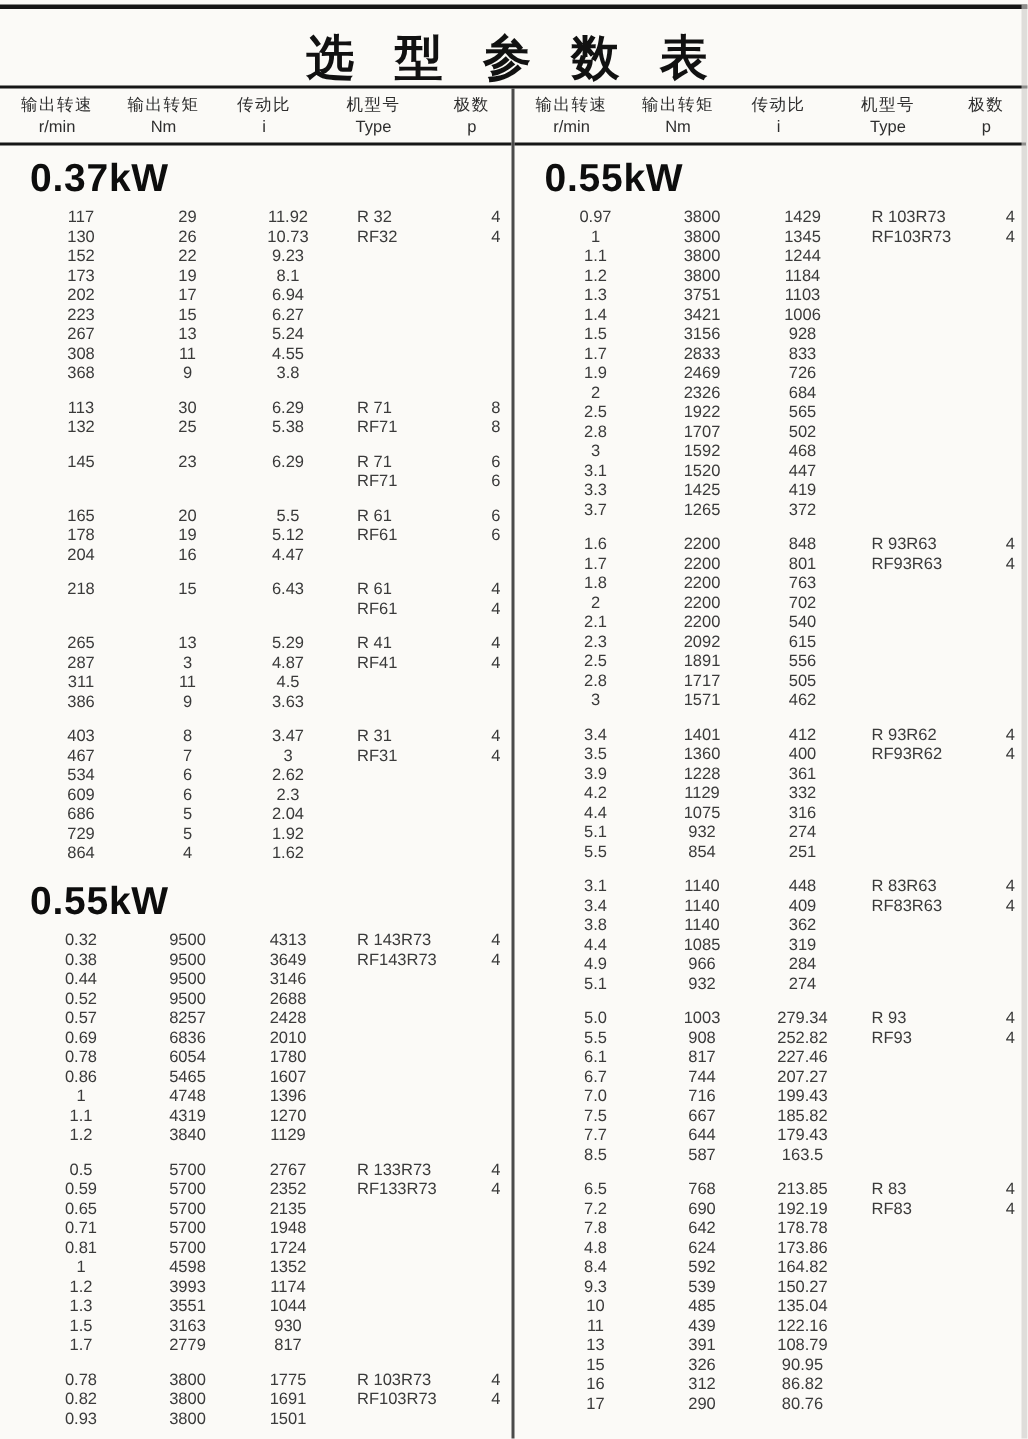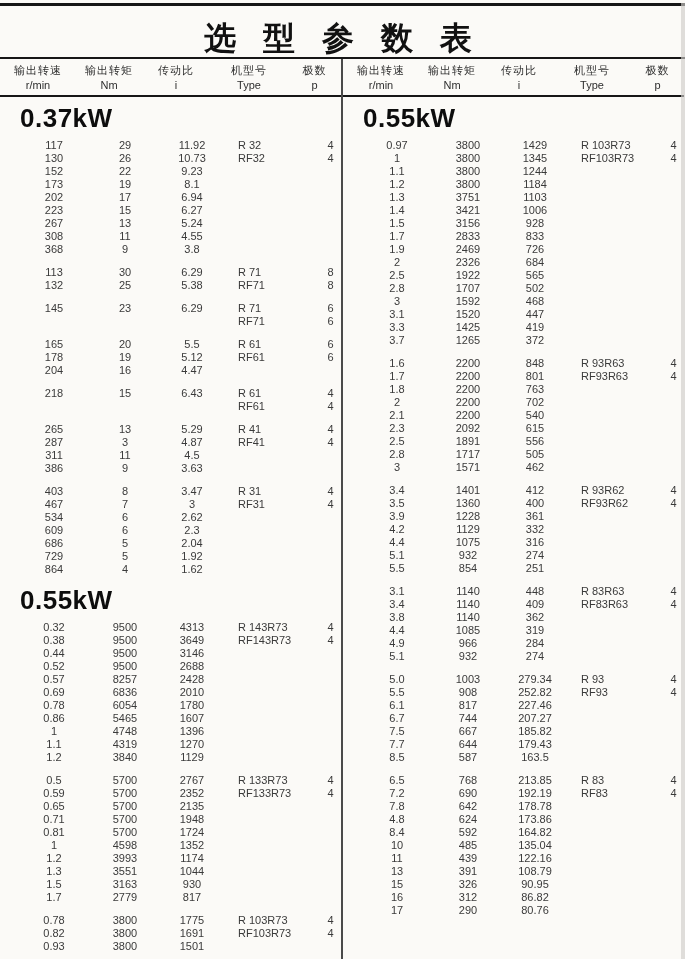"7.0" div.row { html: none -> <div> <div>7.0</div> <div>716</div> <div>199.43</div> <div></div> <div></div> </div> }
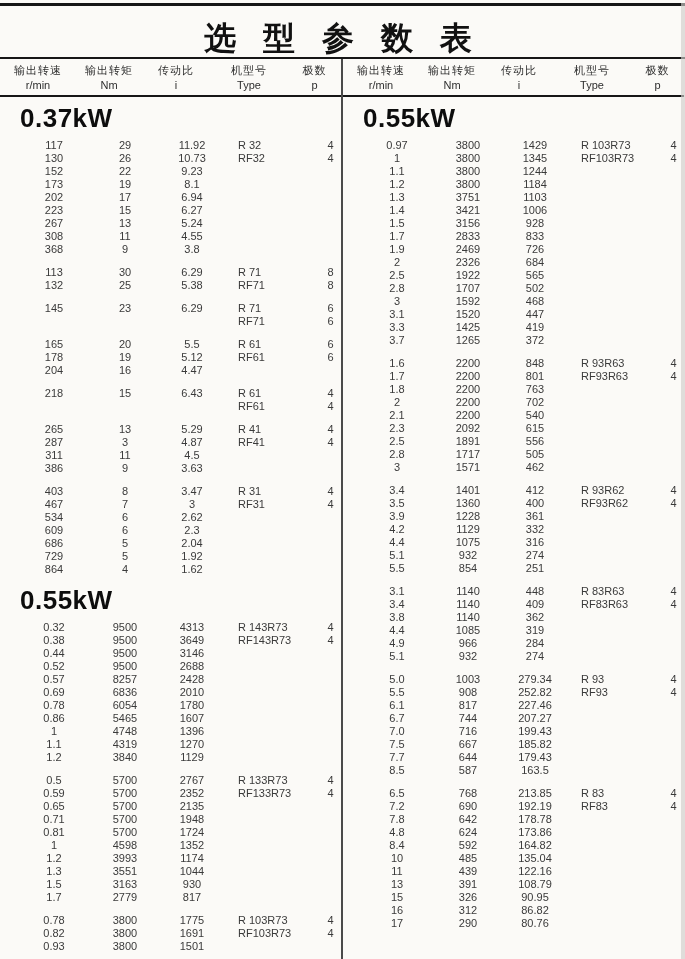"9.3" div.row { html: none -> <div> <div>9.3</div> <div>539</div> <div>150.27</div> <div></div> <div></div> </div> }
